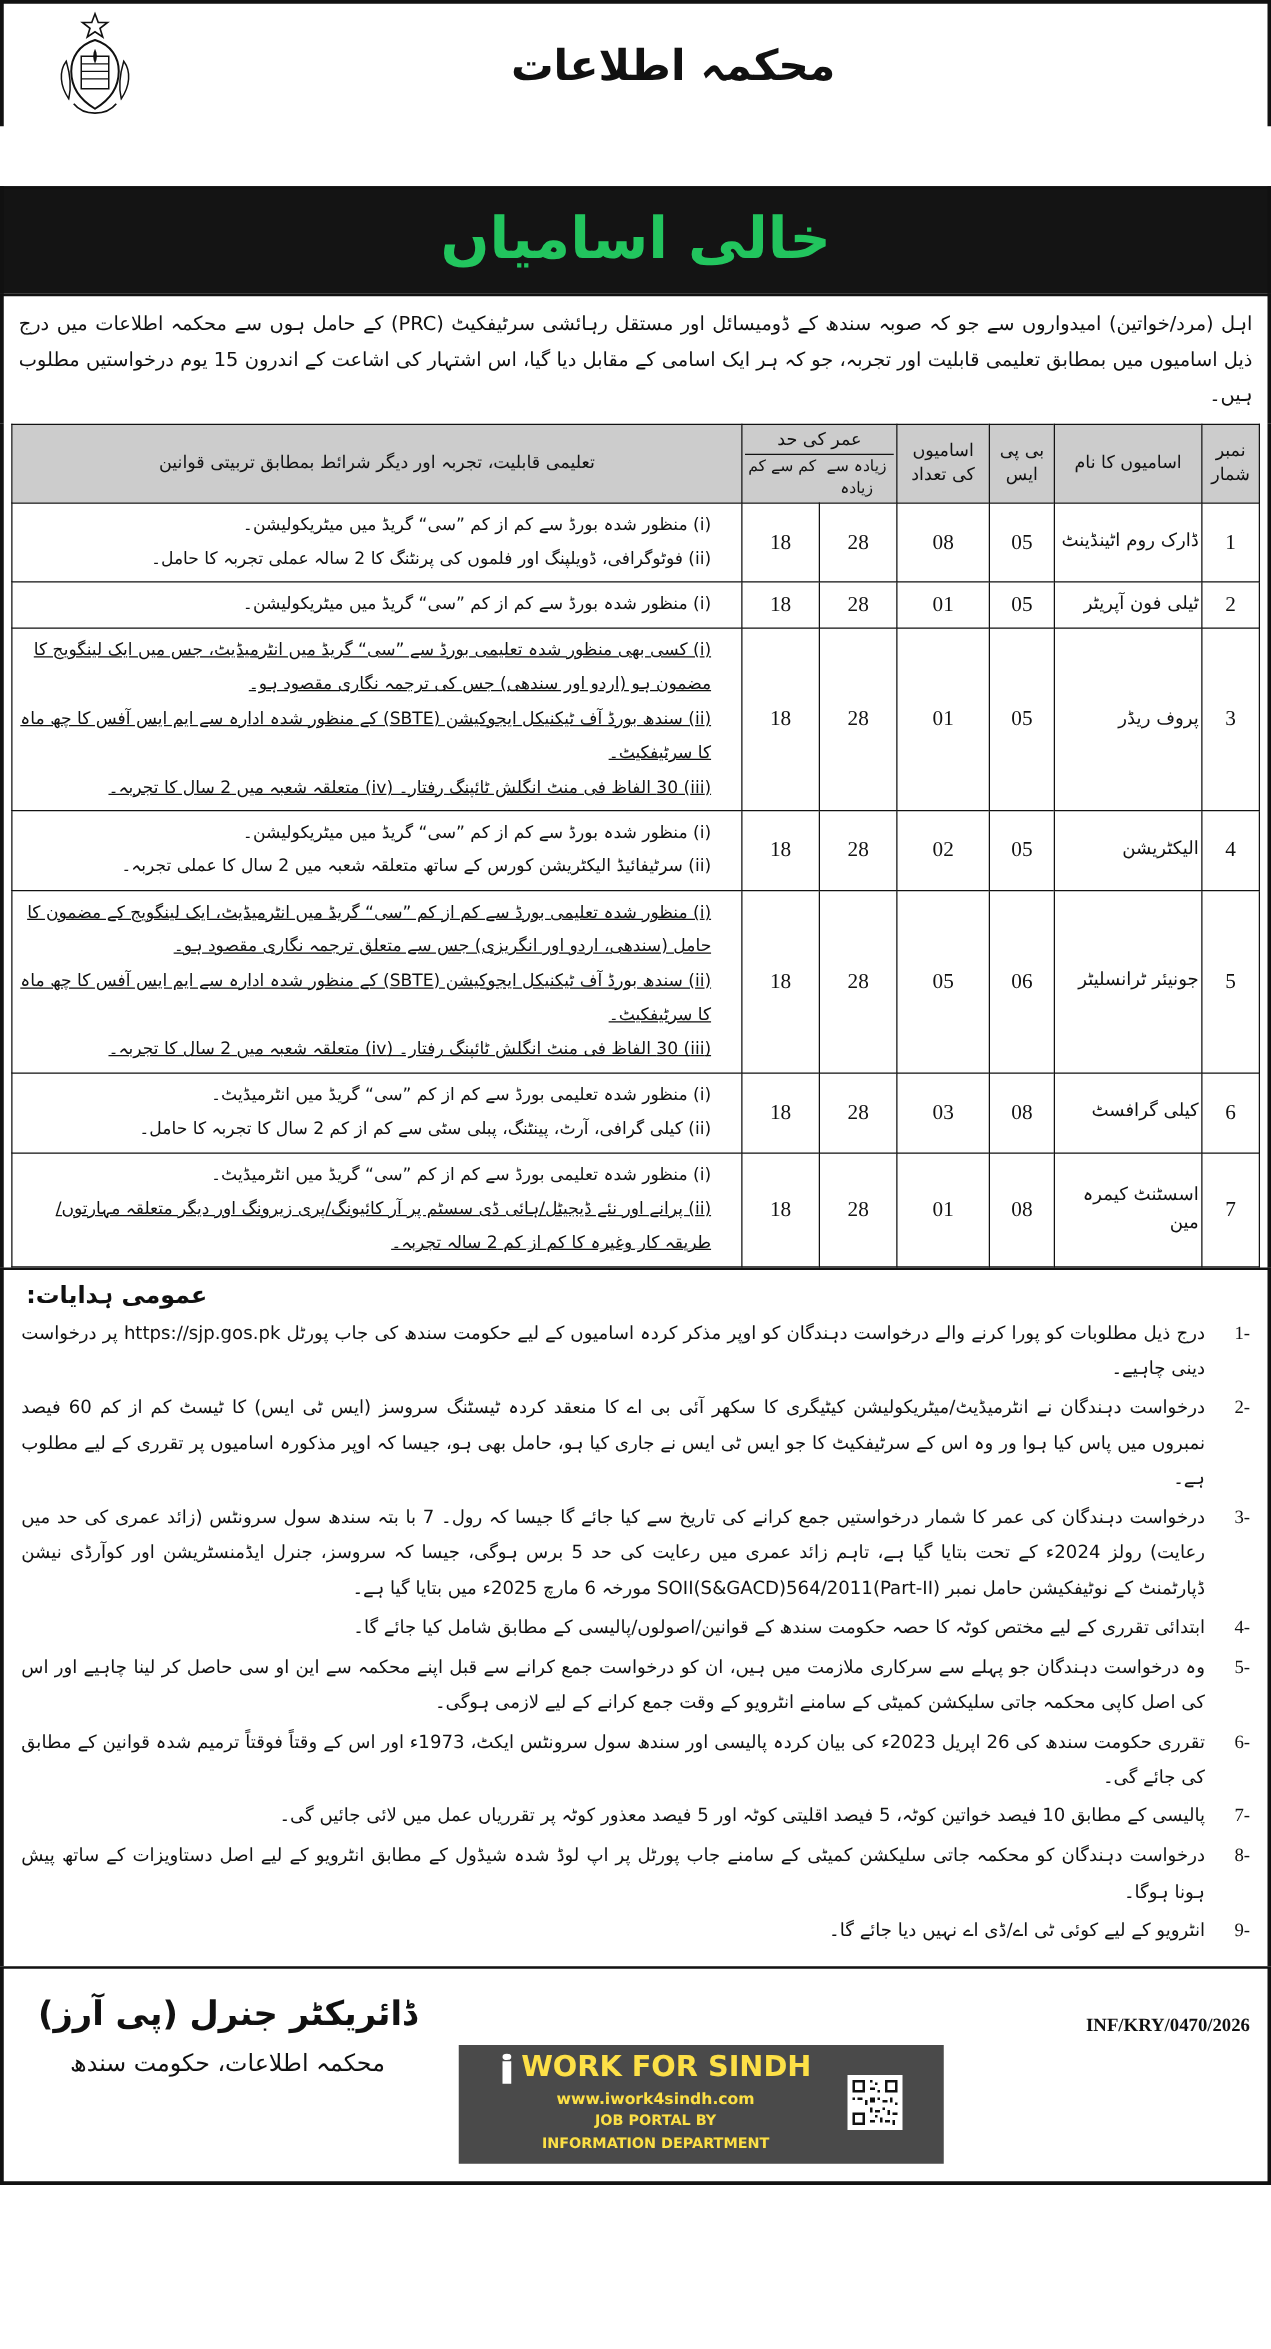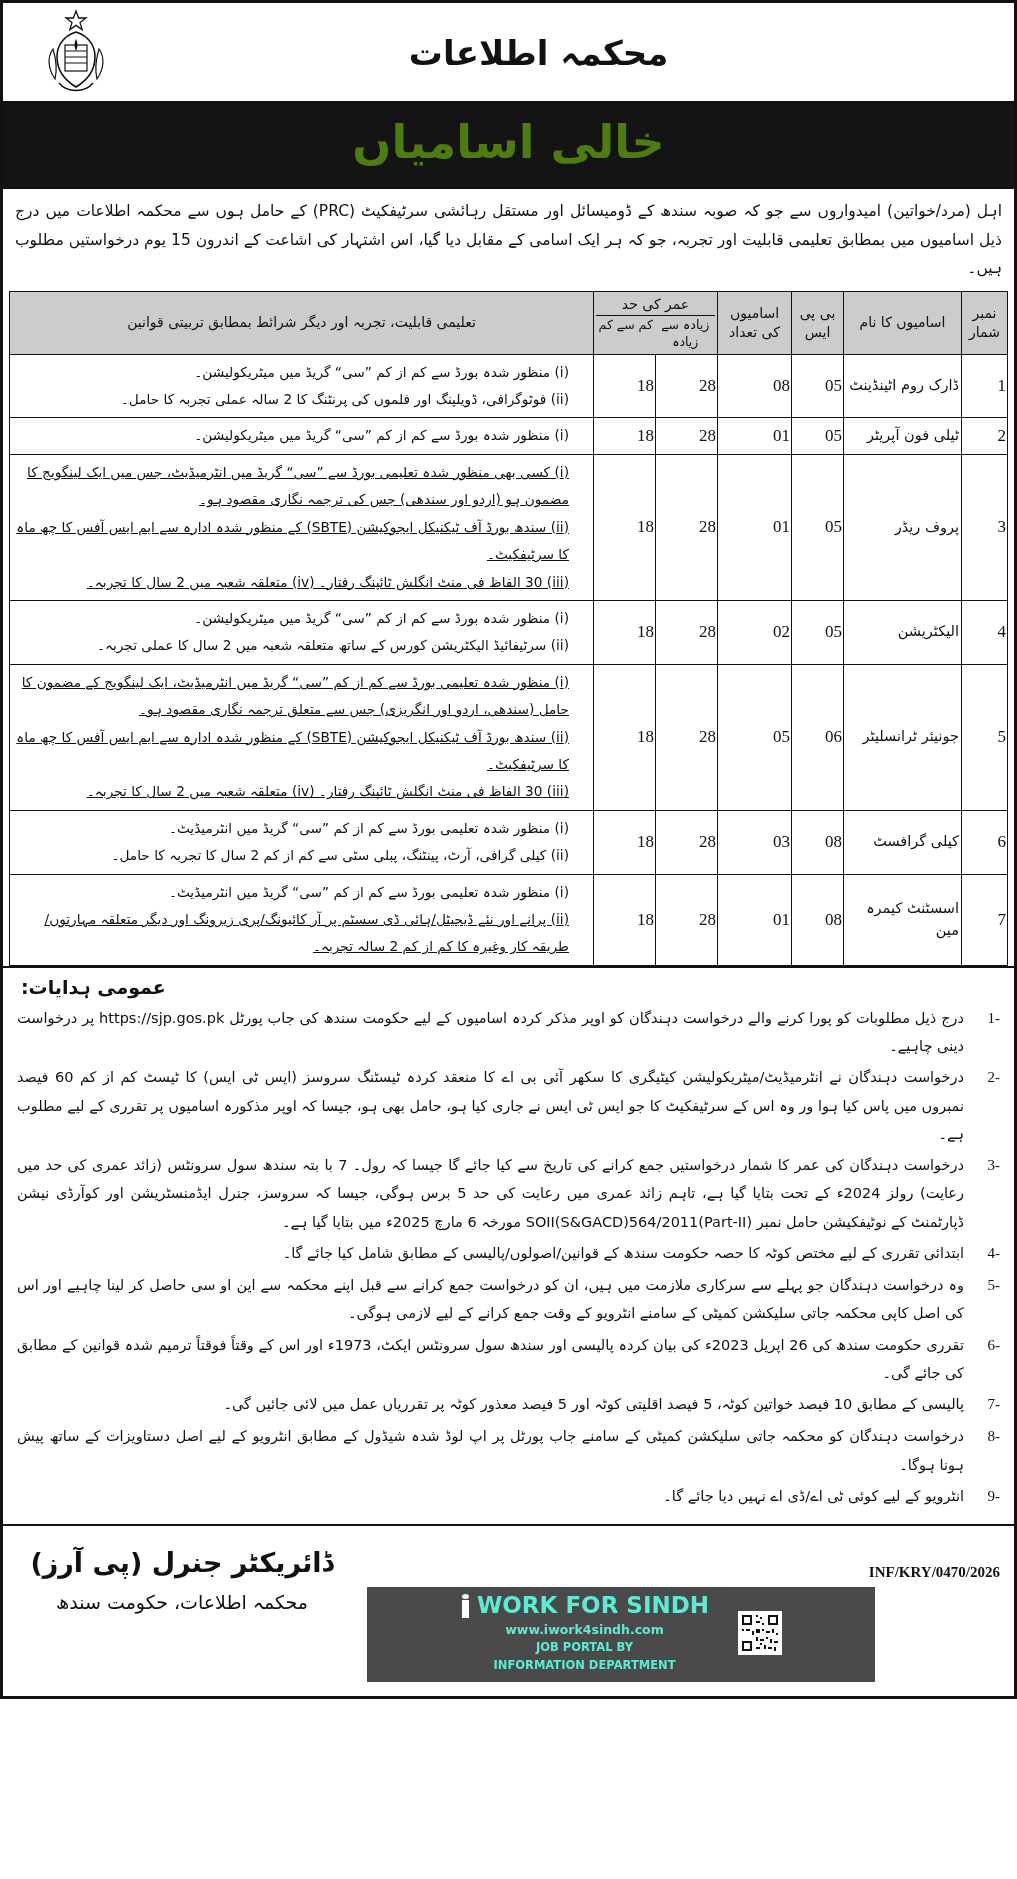"خالی اسامیاں" .black-banner { color: #4d7c0f -> #22c55e; margin-top: none -> 48px }
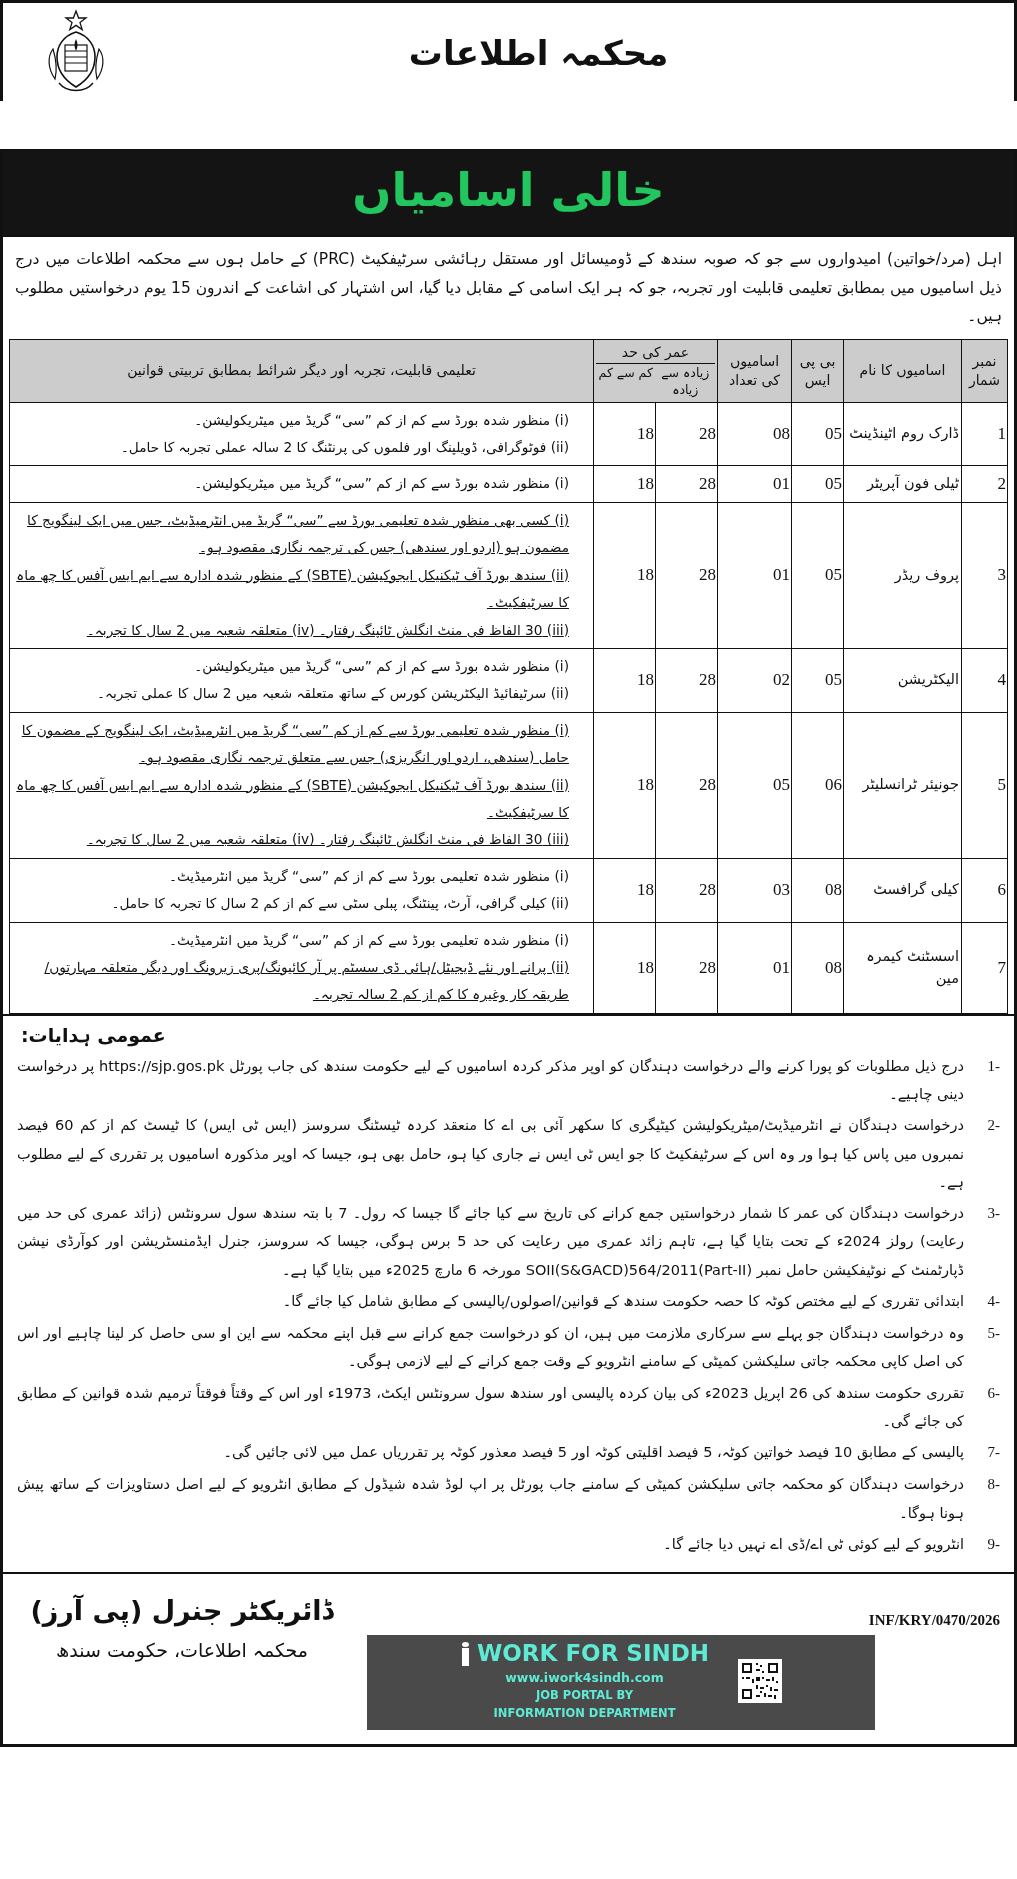"18" td.sno, td.bps, td.count, td.agemax, td.agemin { text-align: none -> center }
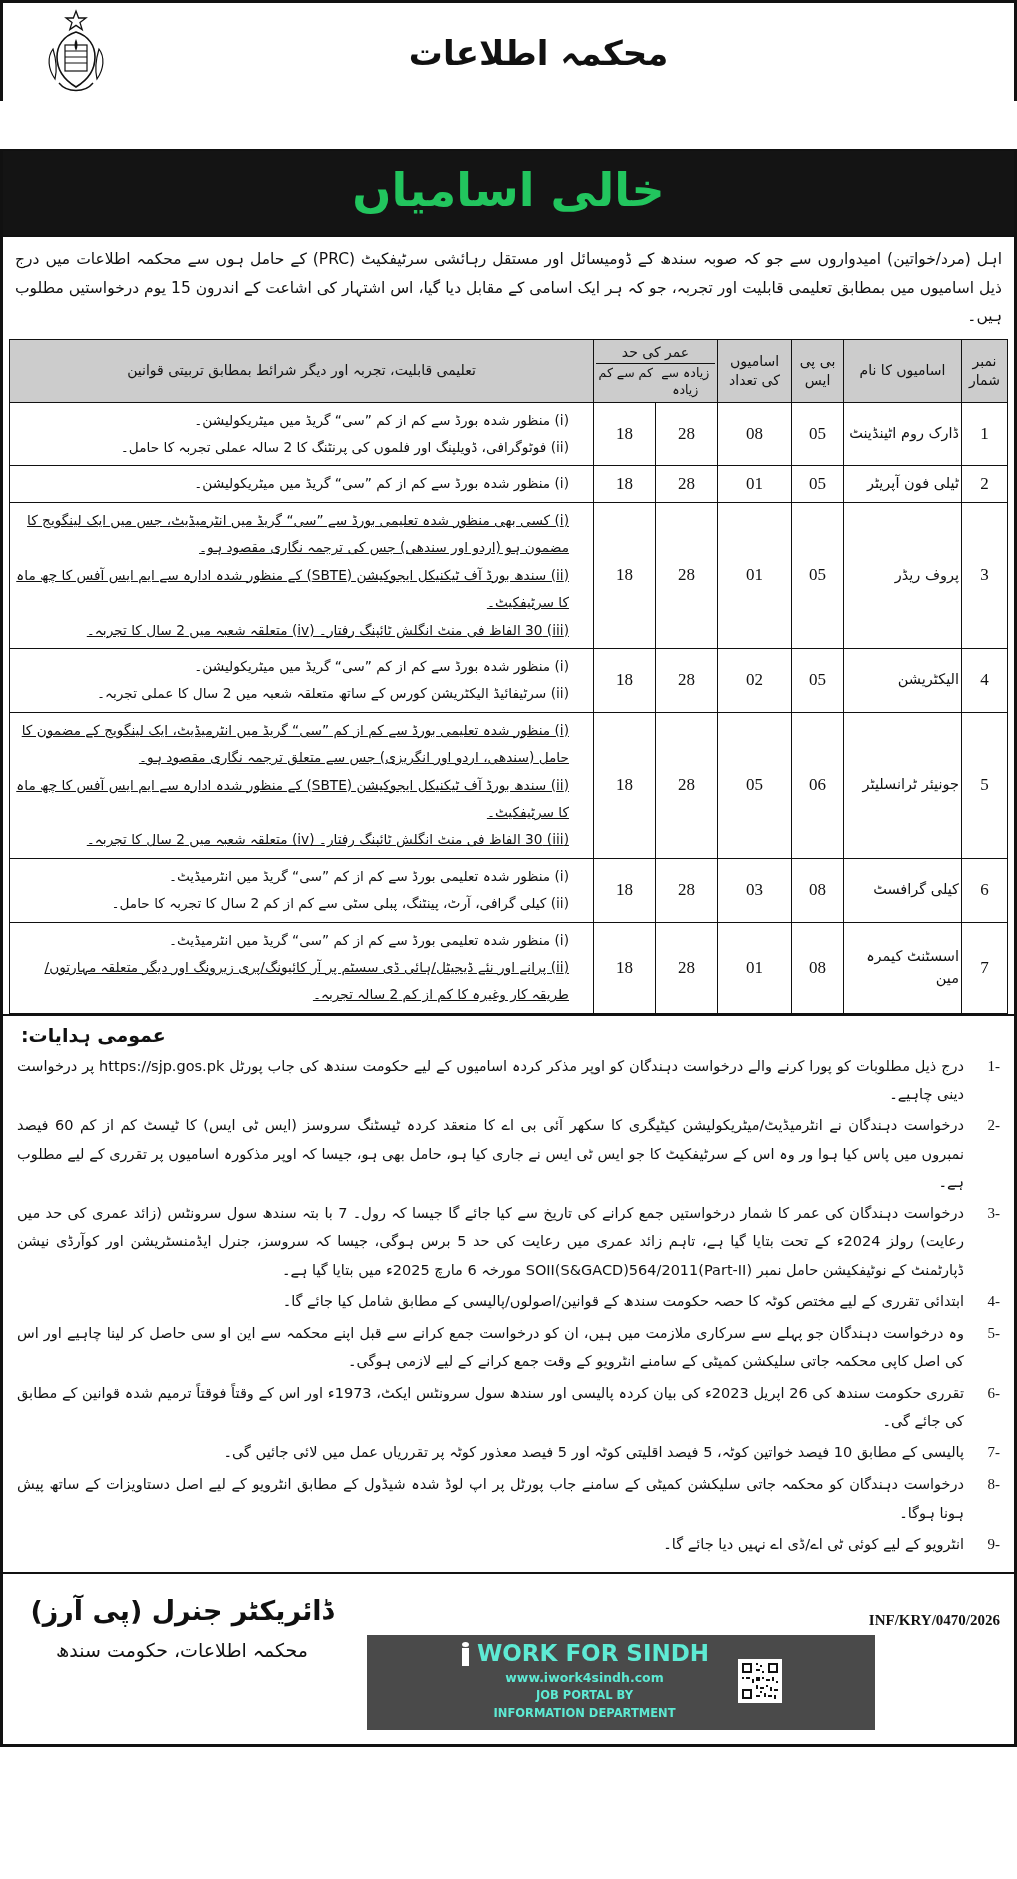"WORK FOR SINDH" .iwork { color: #5eead4 -> #fde047; width: 508px -> 388px }
